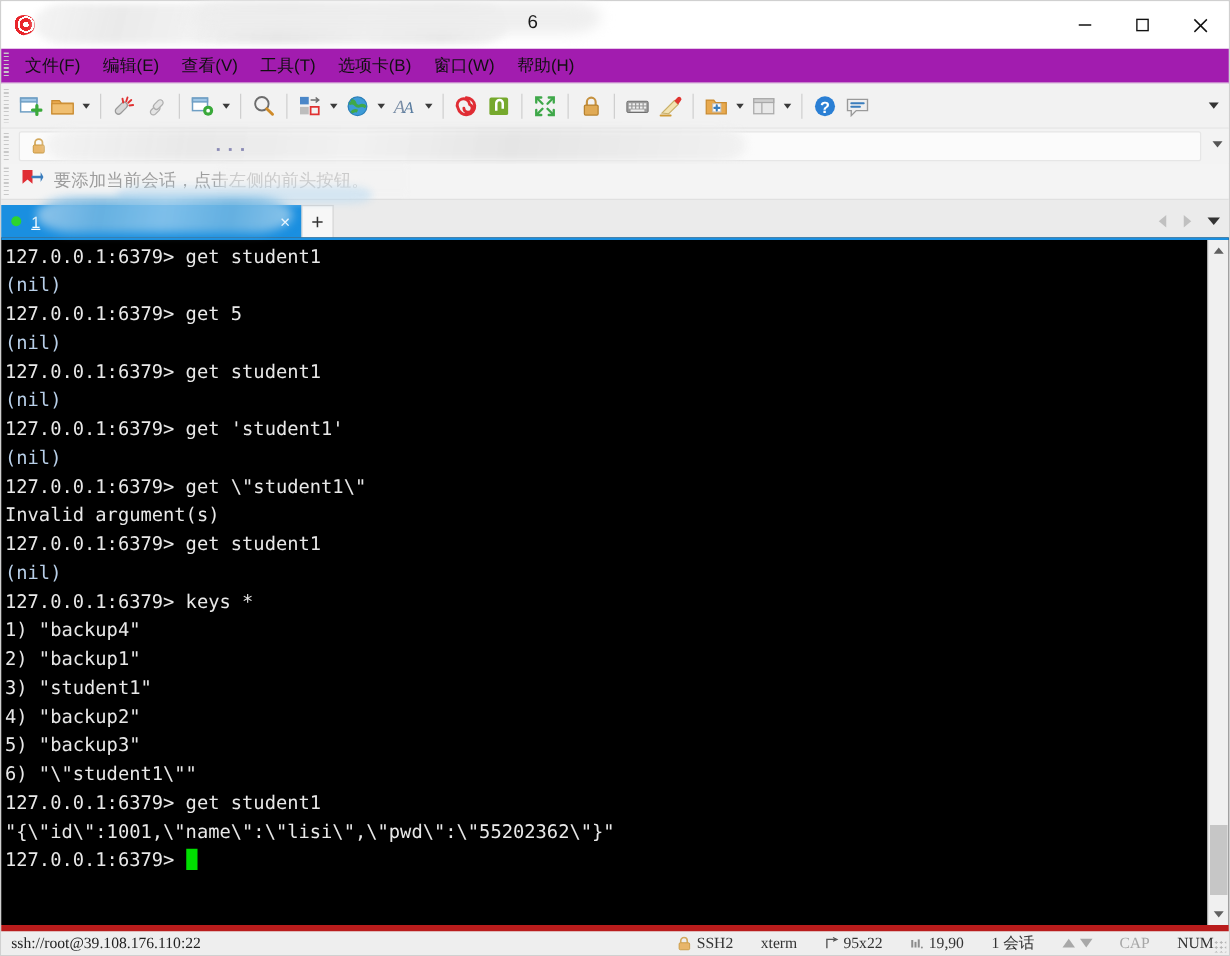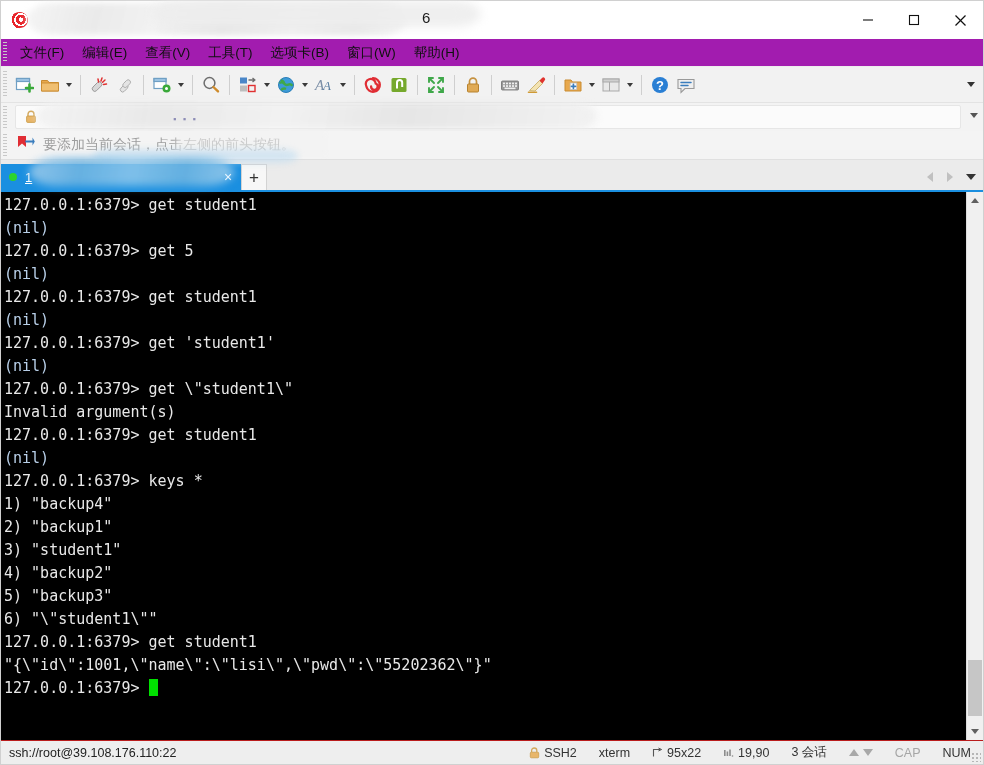"ssh://root@39.108.176.110:22" .statusbar { border-top: 1px solid #b91c1c -> 5px solid #b91c1c; font-family: Liberation Sans, sans-serif -> Liberation Serif, serif }
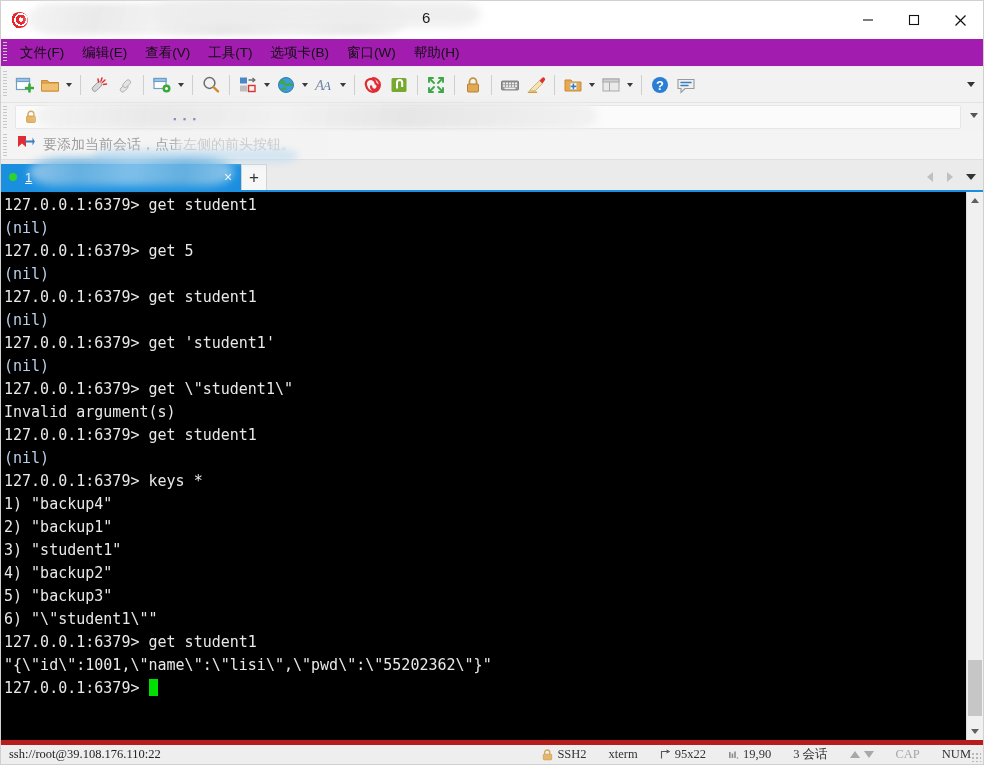"3 会话" span { text: 3 -> 1 }
